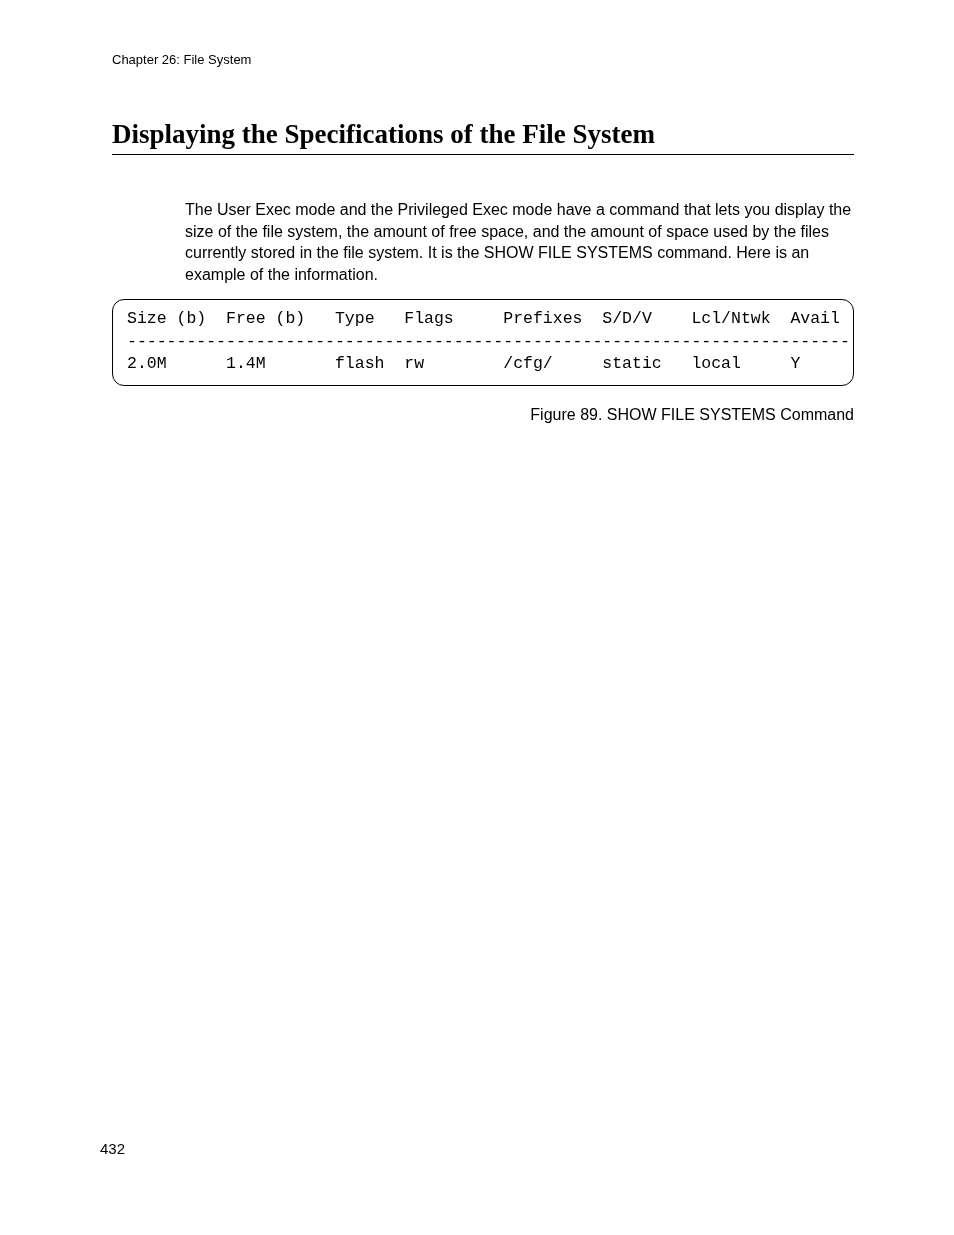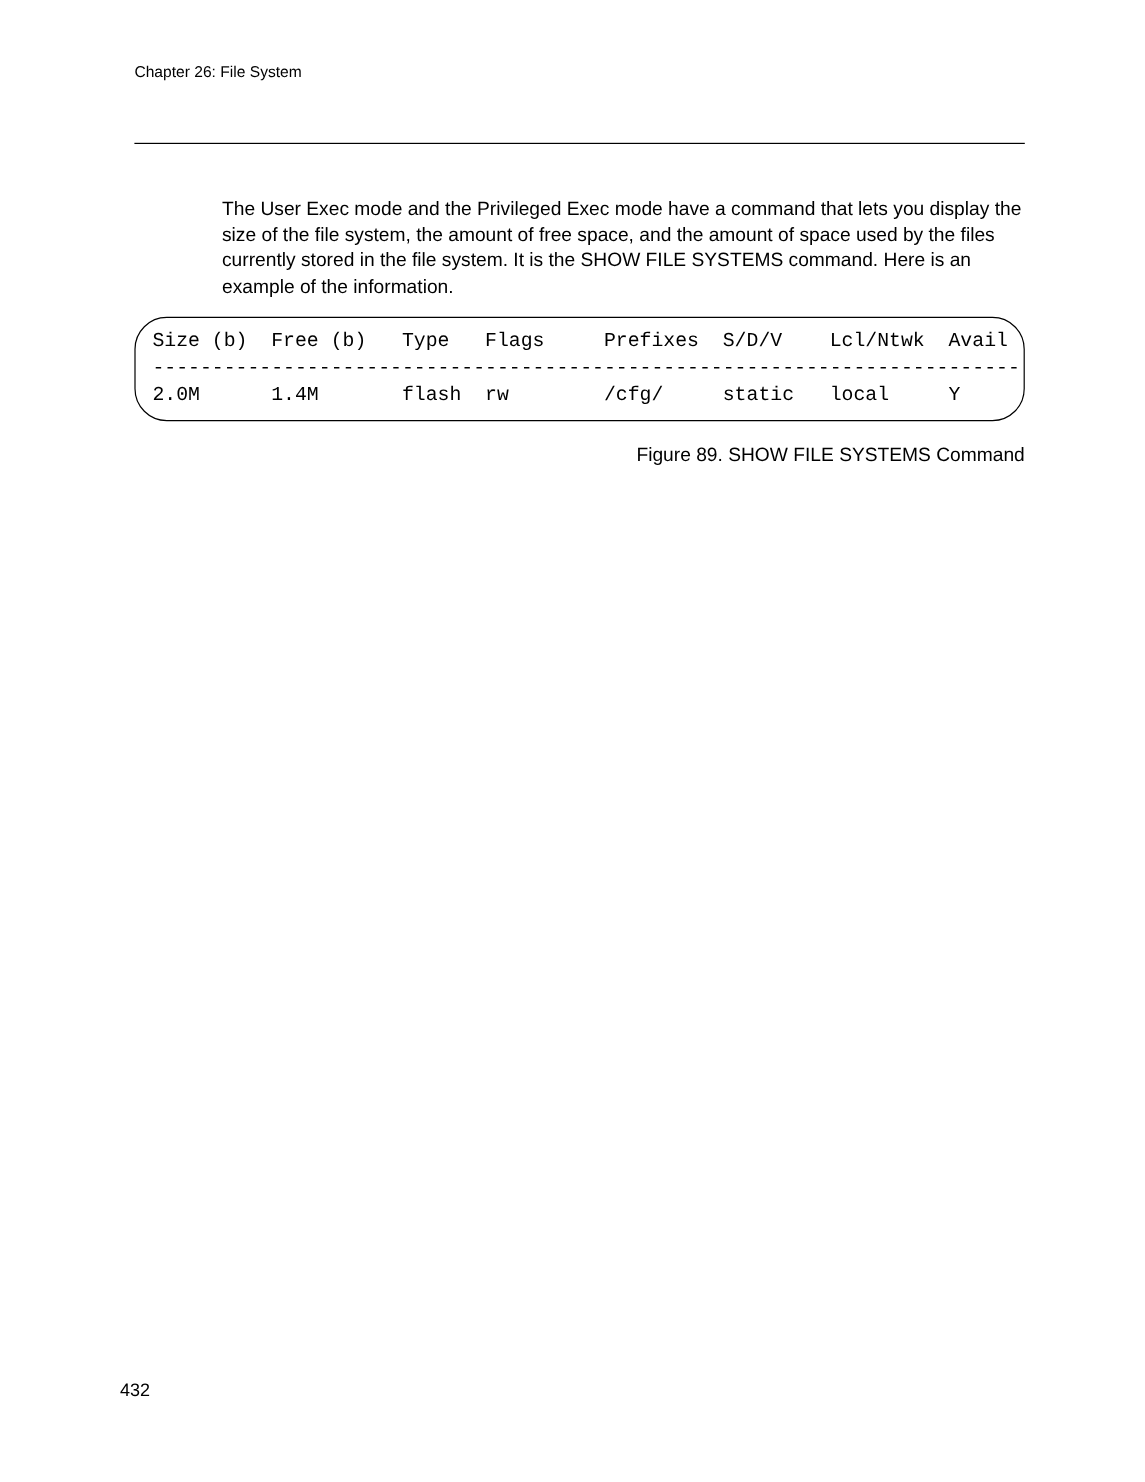"Displaying the Specifications of the" h1.section-heading { html: none -> <h1>Displaying the Specifications of the File System</h1> }
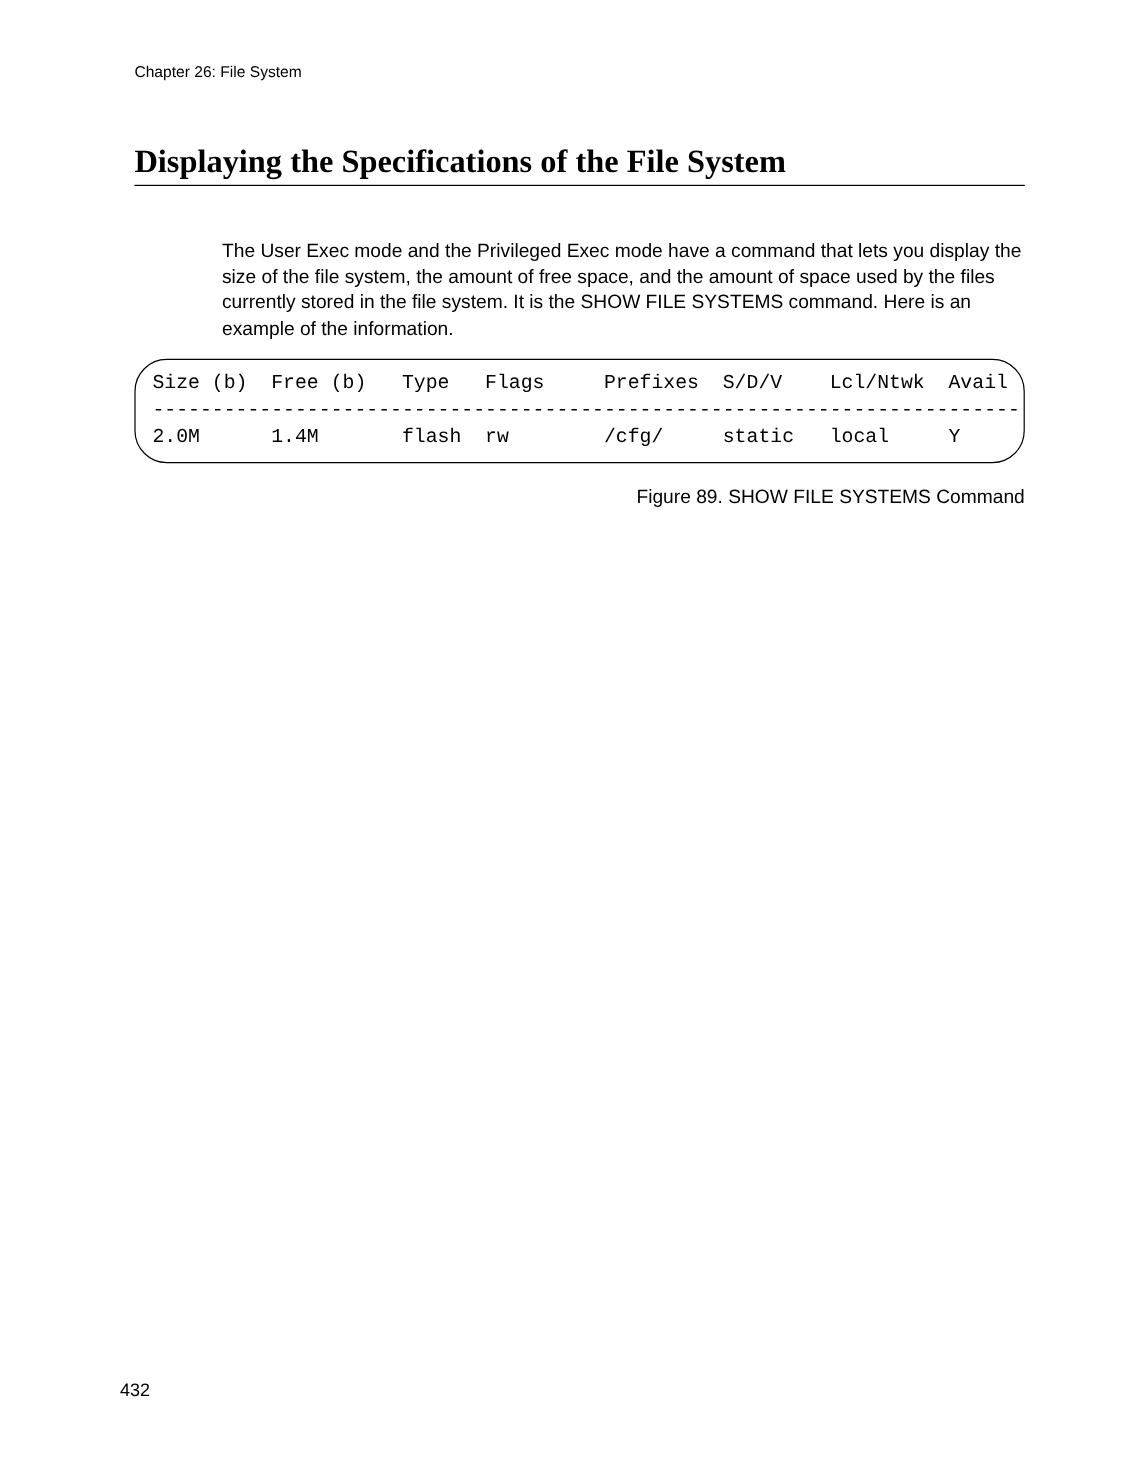"Size (b) Free (b) Type" .term-box { border-radius: 27px -> 12px }
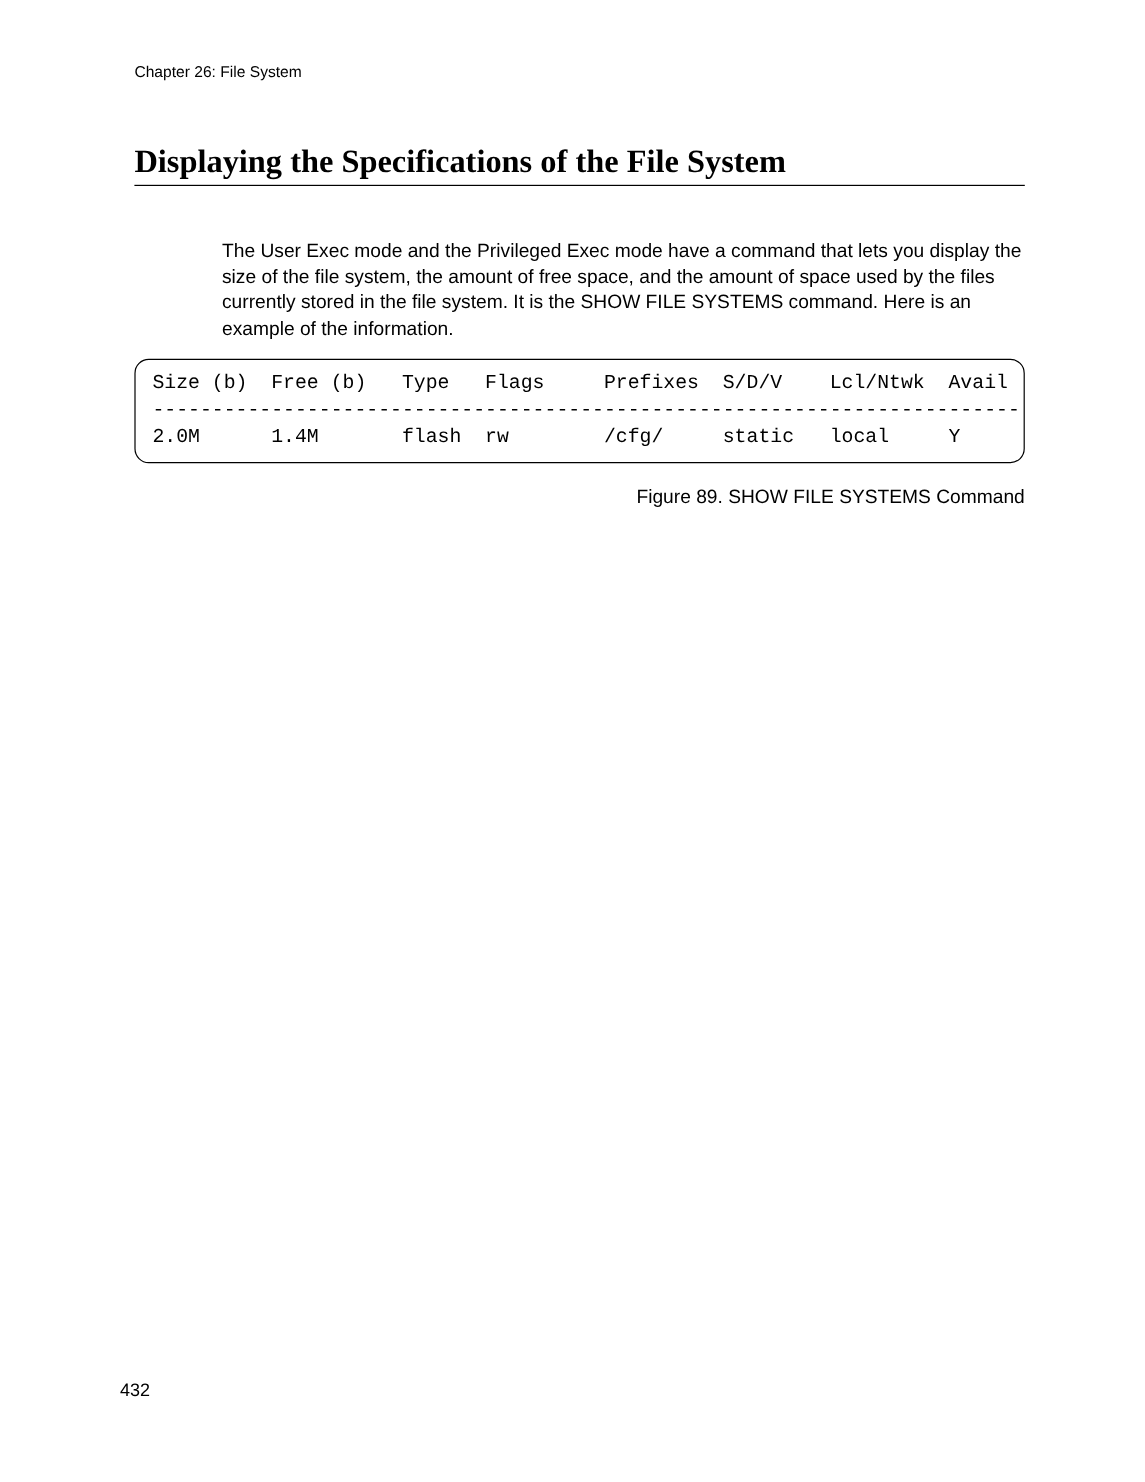"432" .page-number { bottom: 68px -> 78px }
